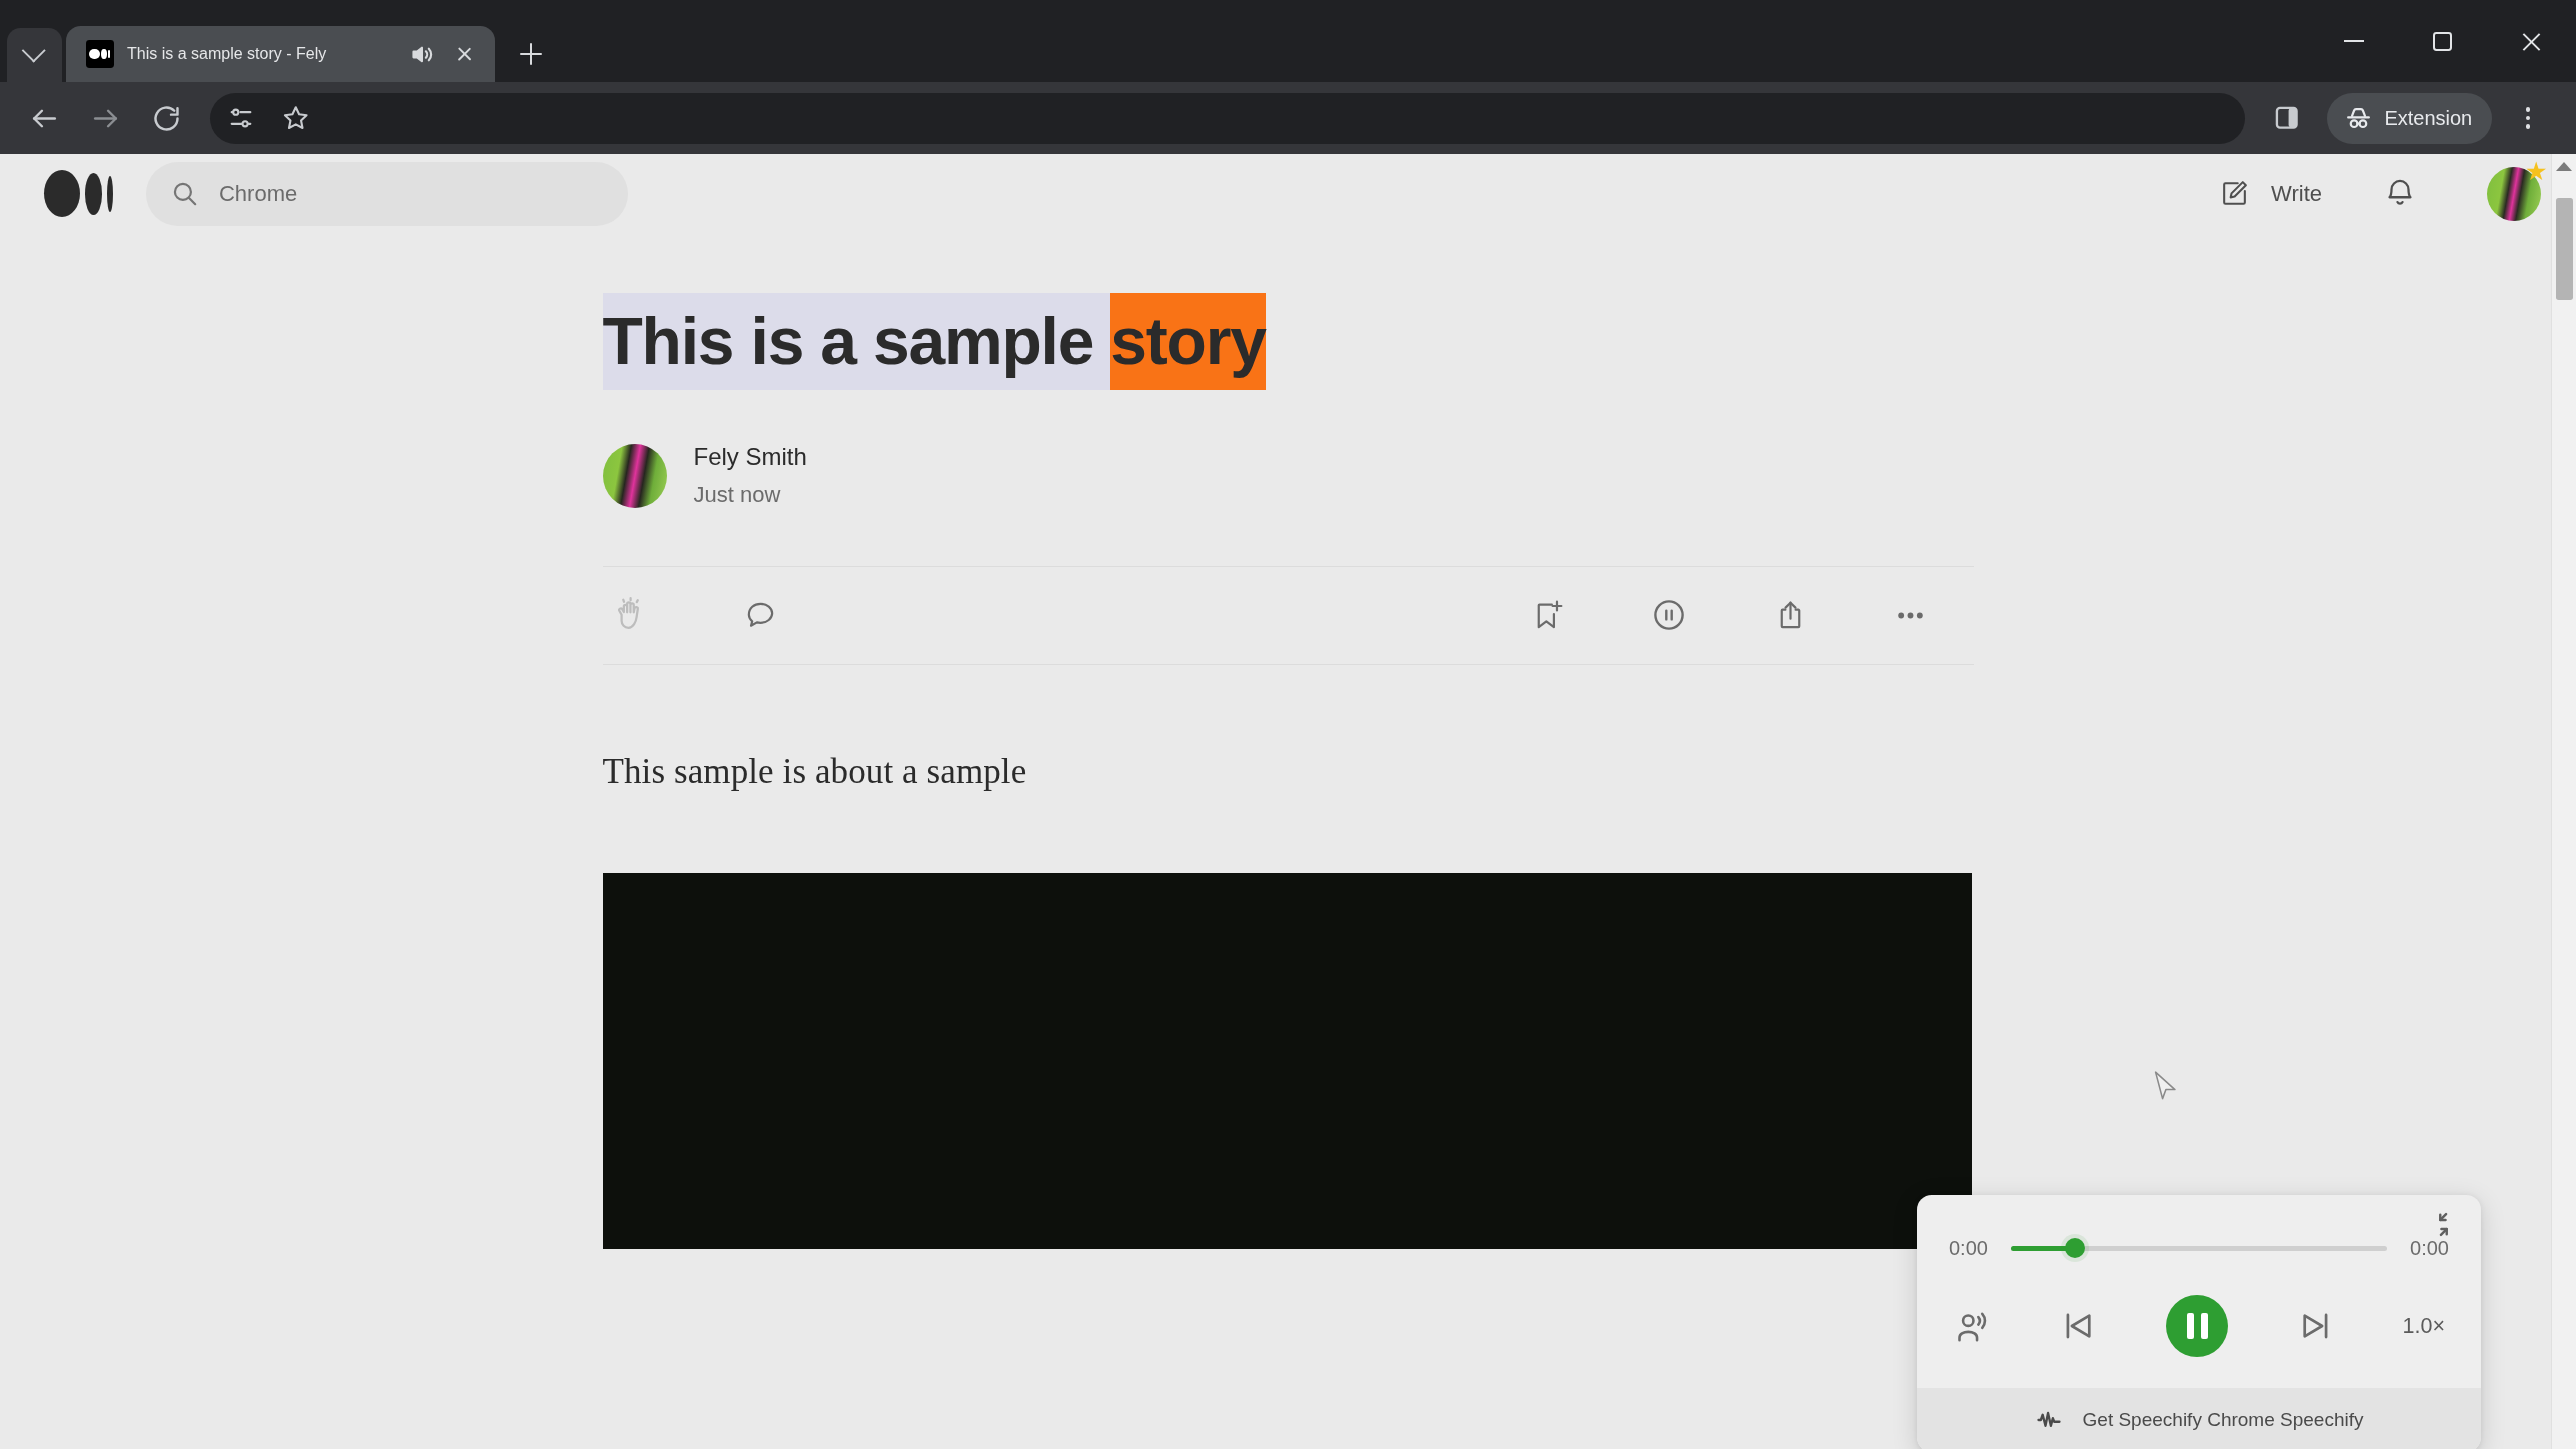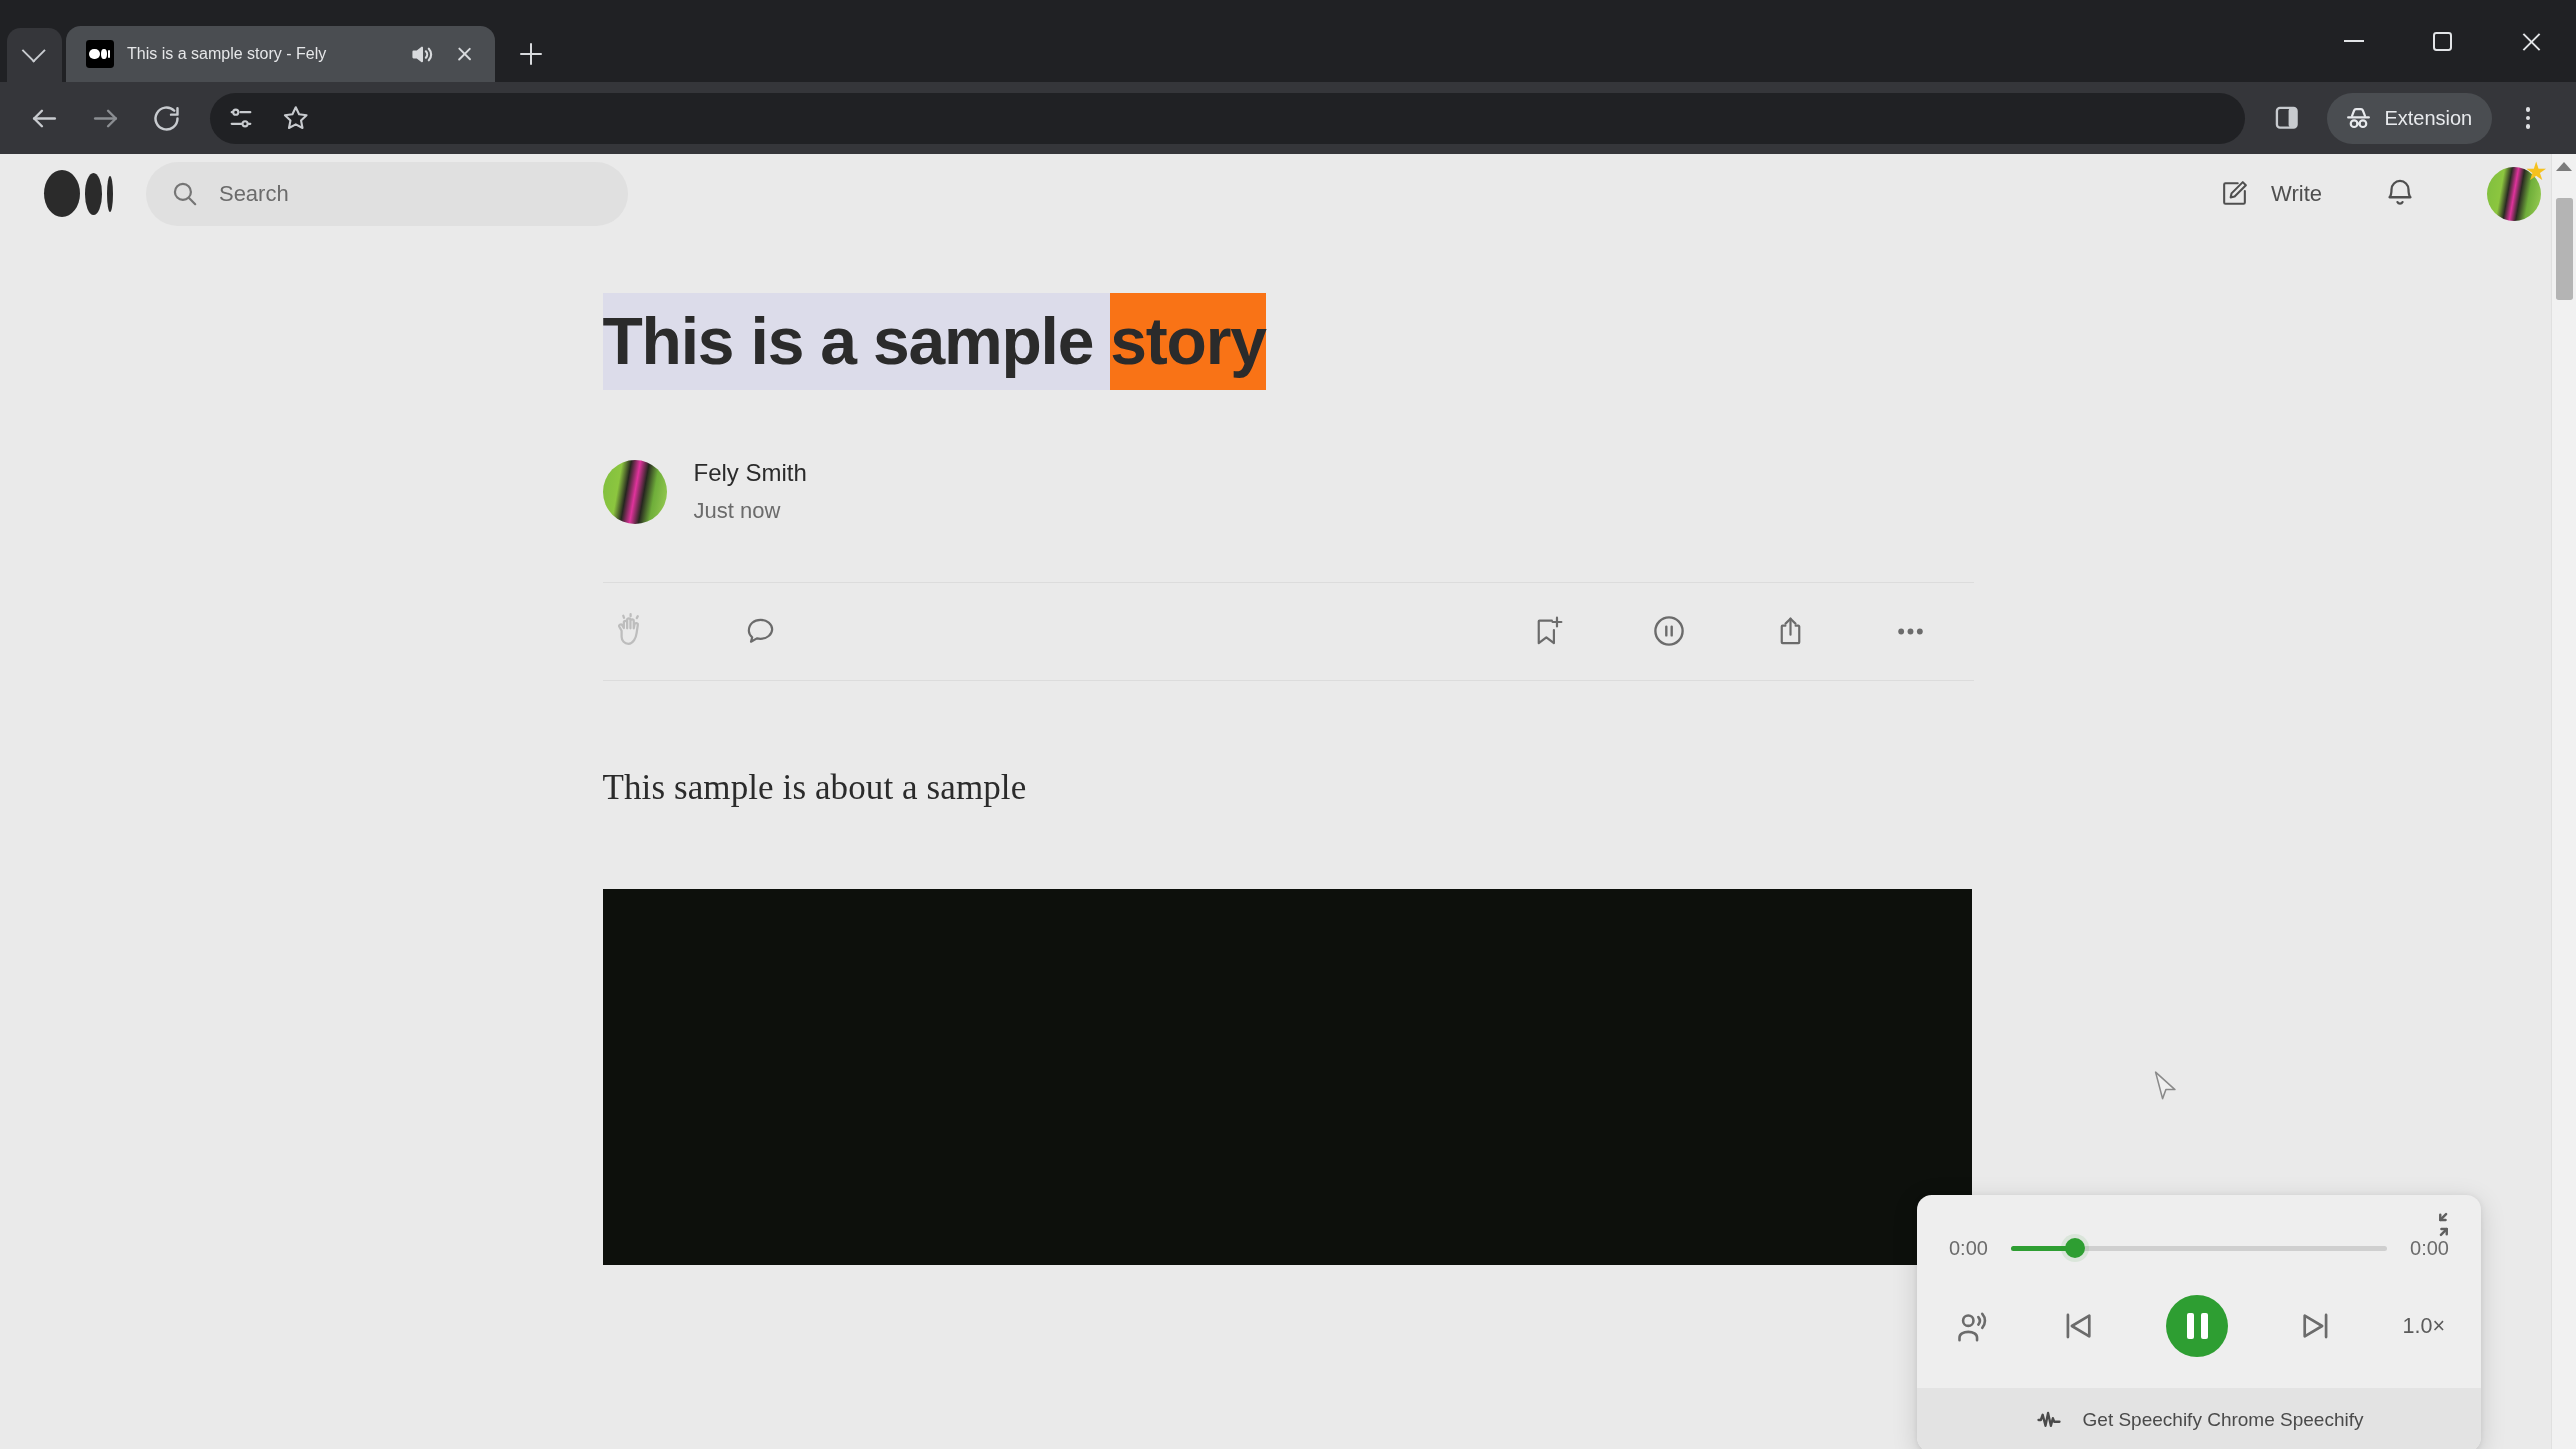"Search" span.m-search-placeholder { text: Search -> Chrome }
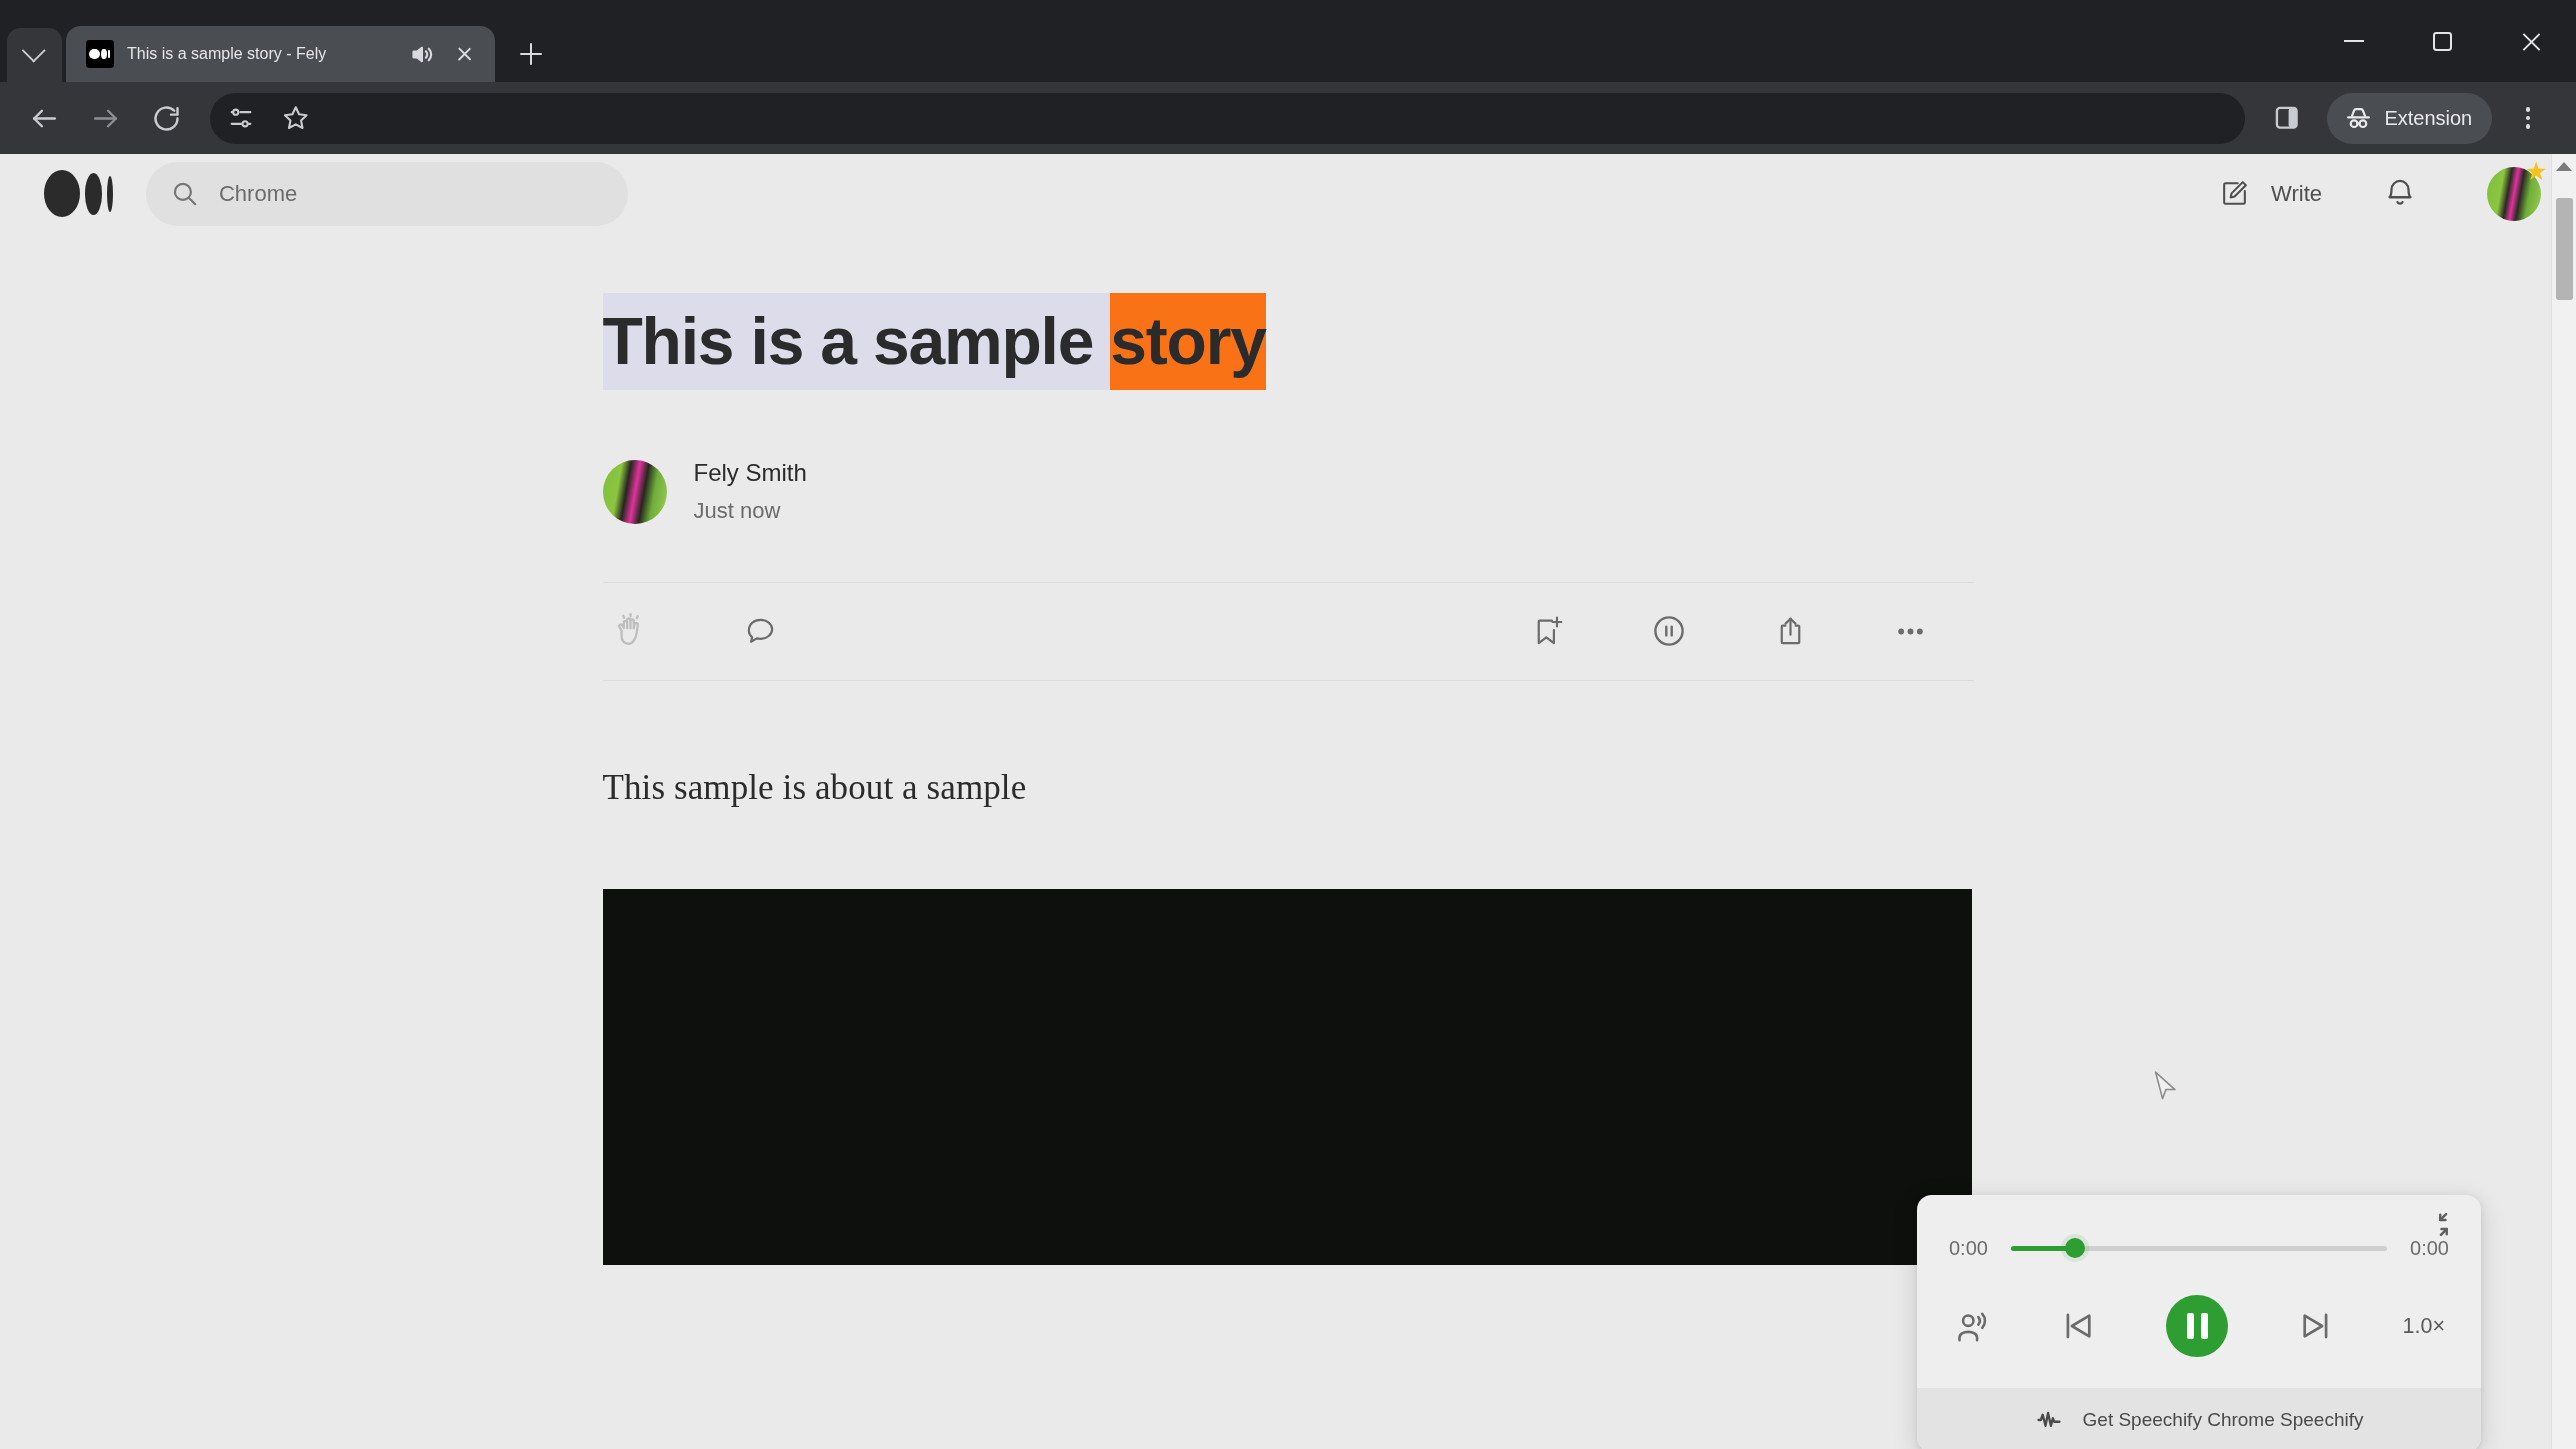"Fely Smith" .byline { margin-top: 79px -> 63px }
